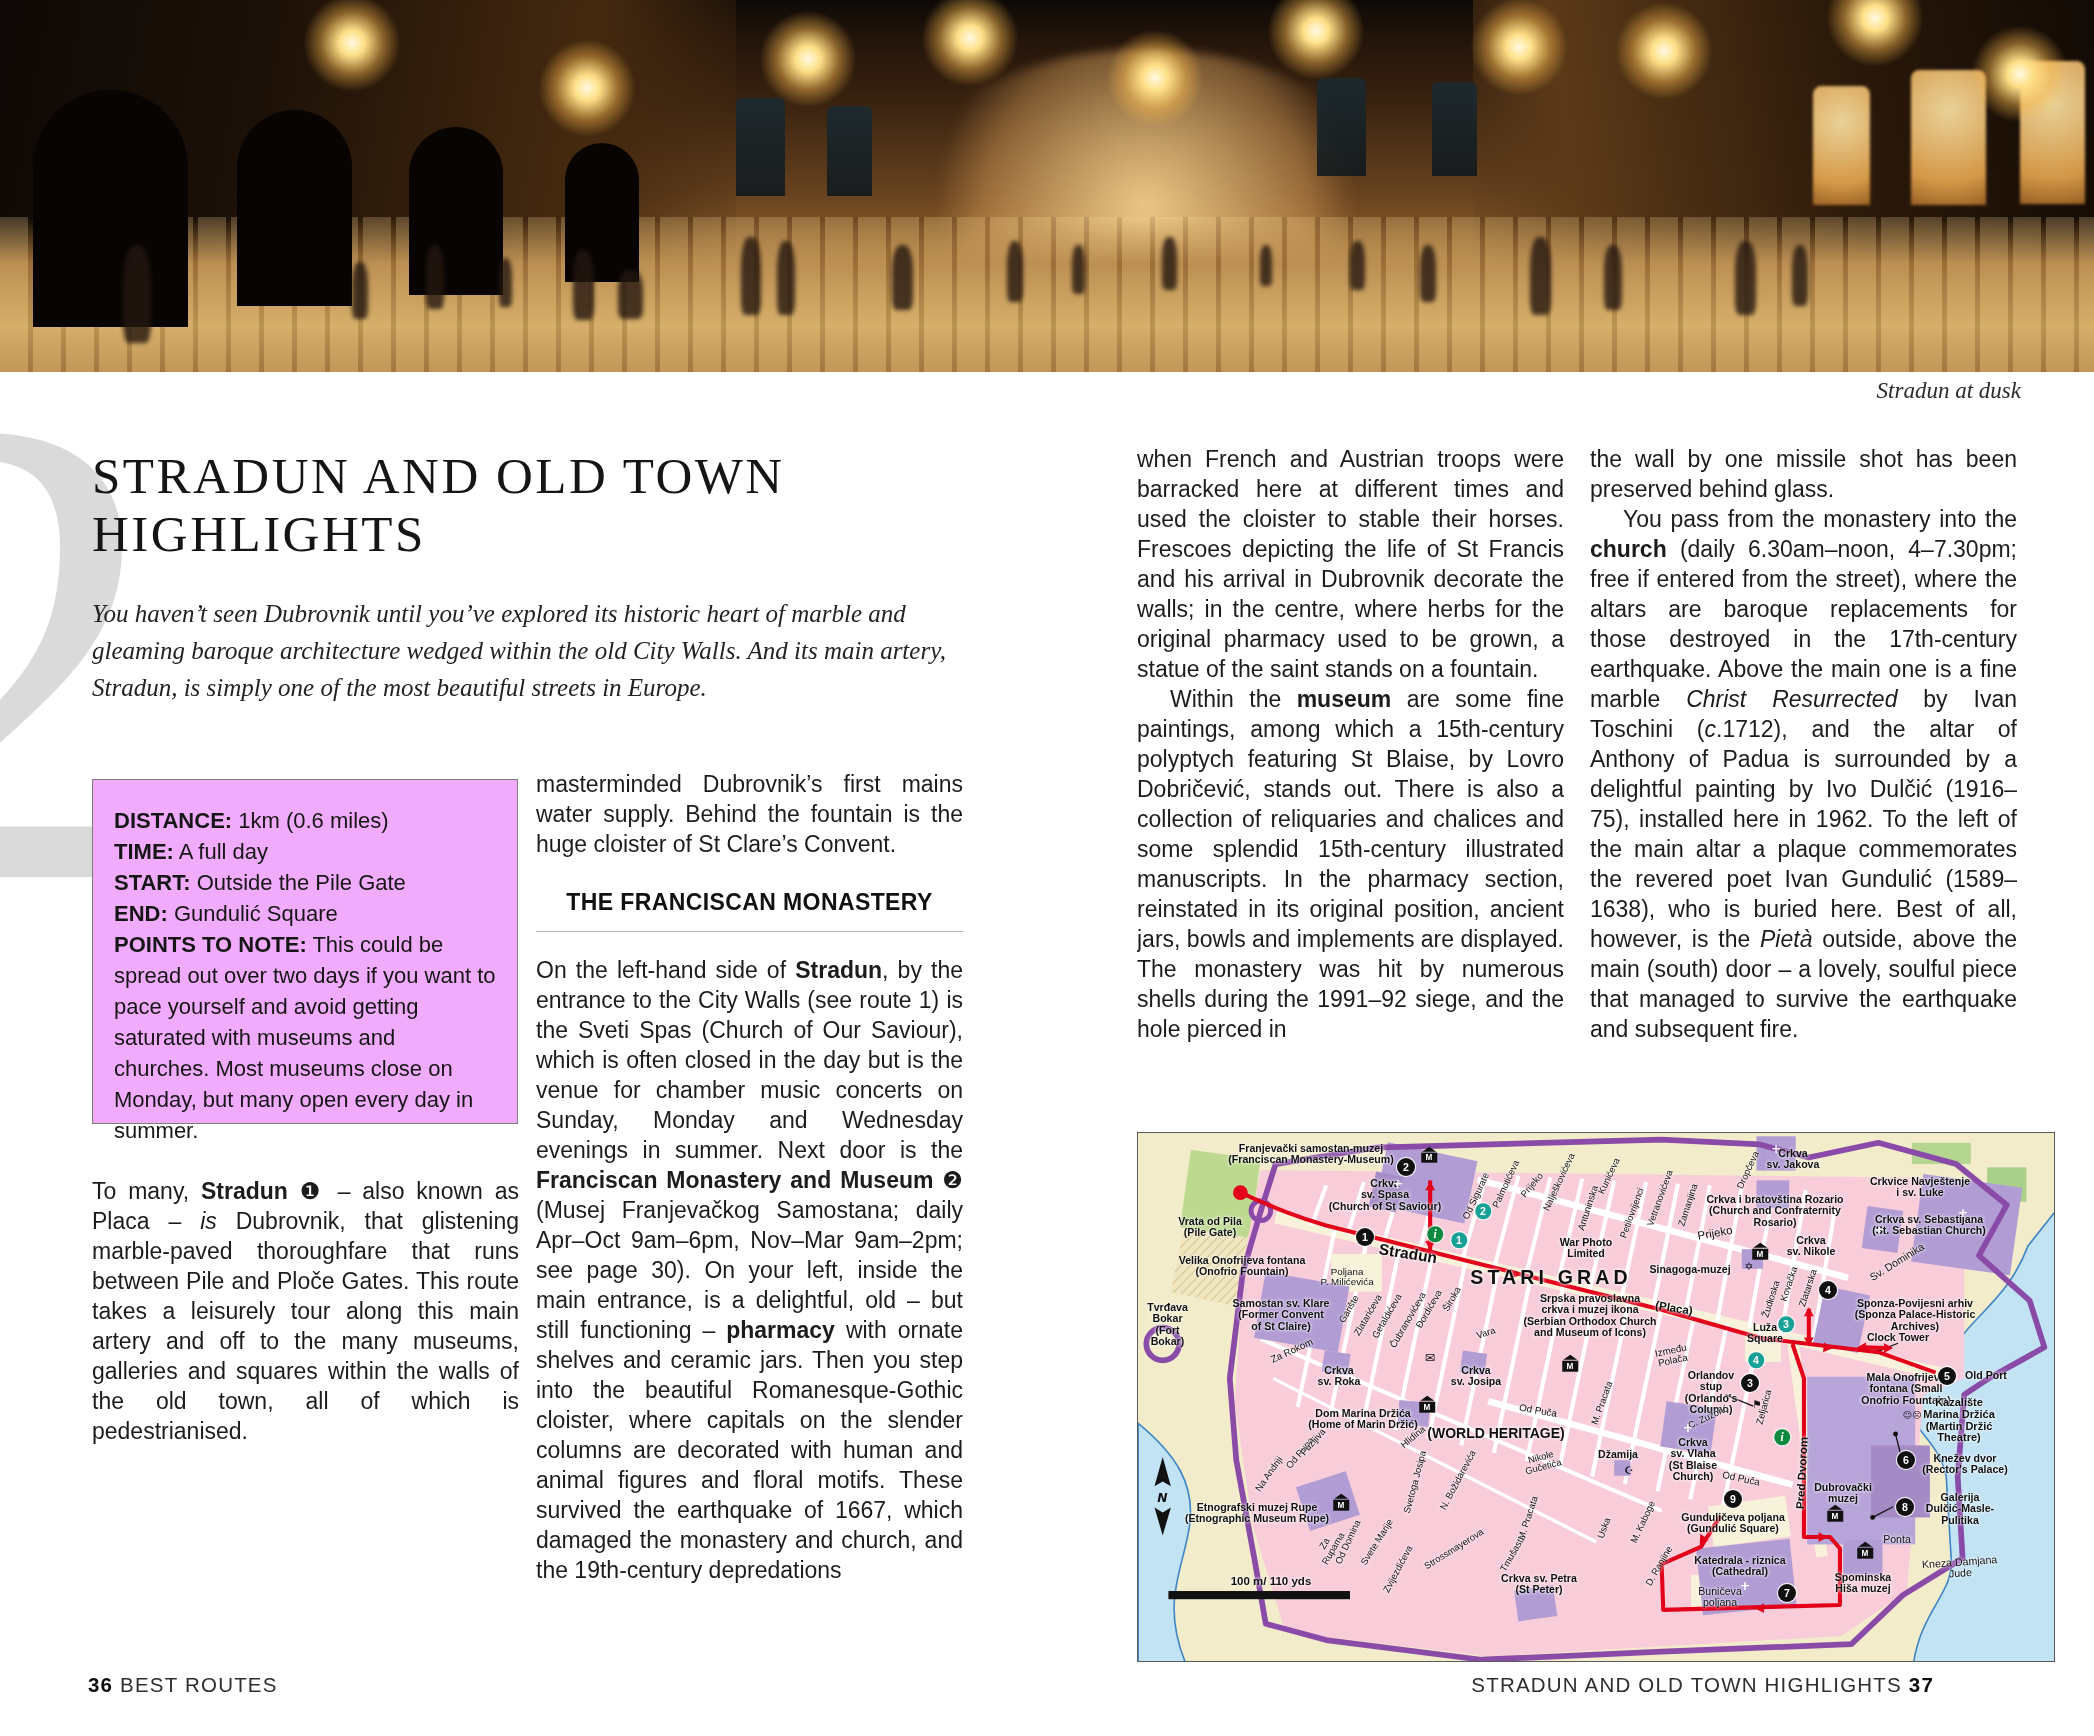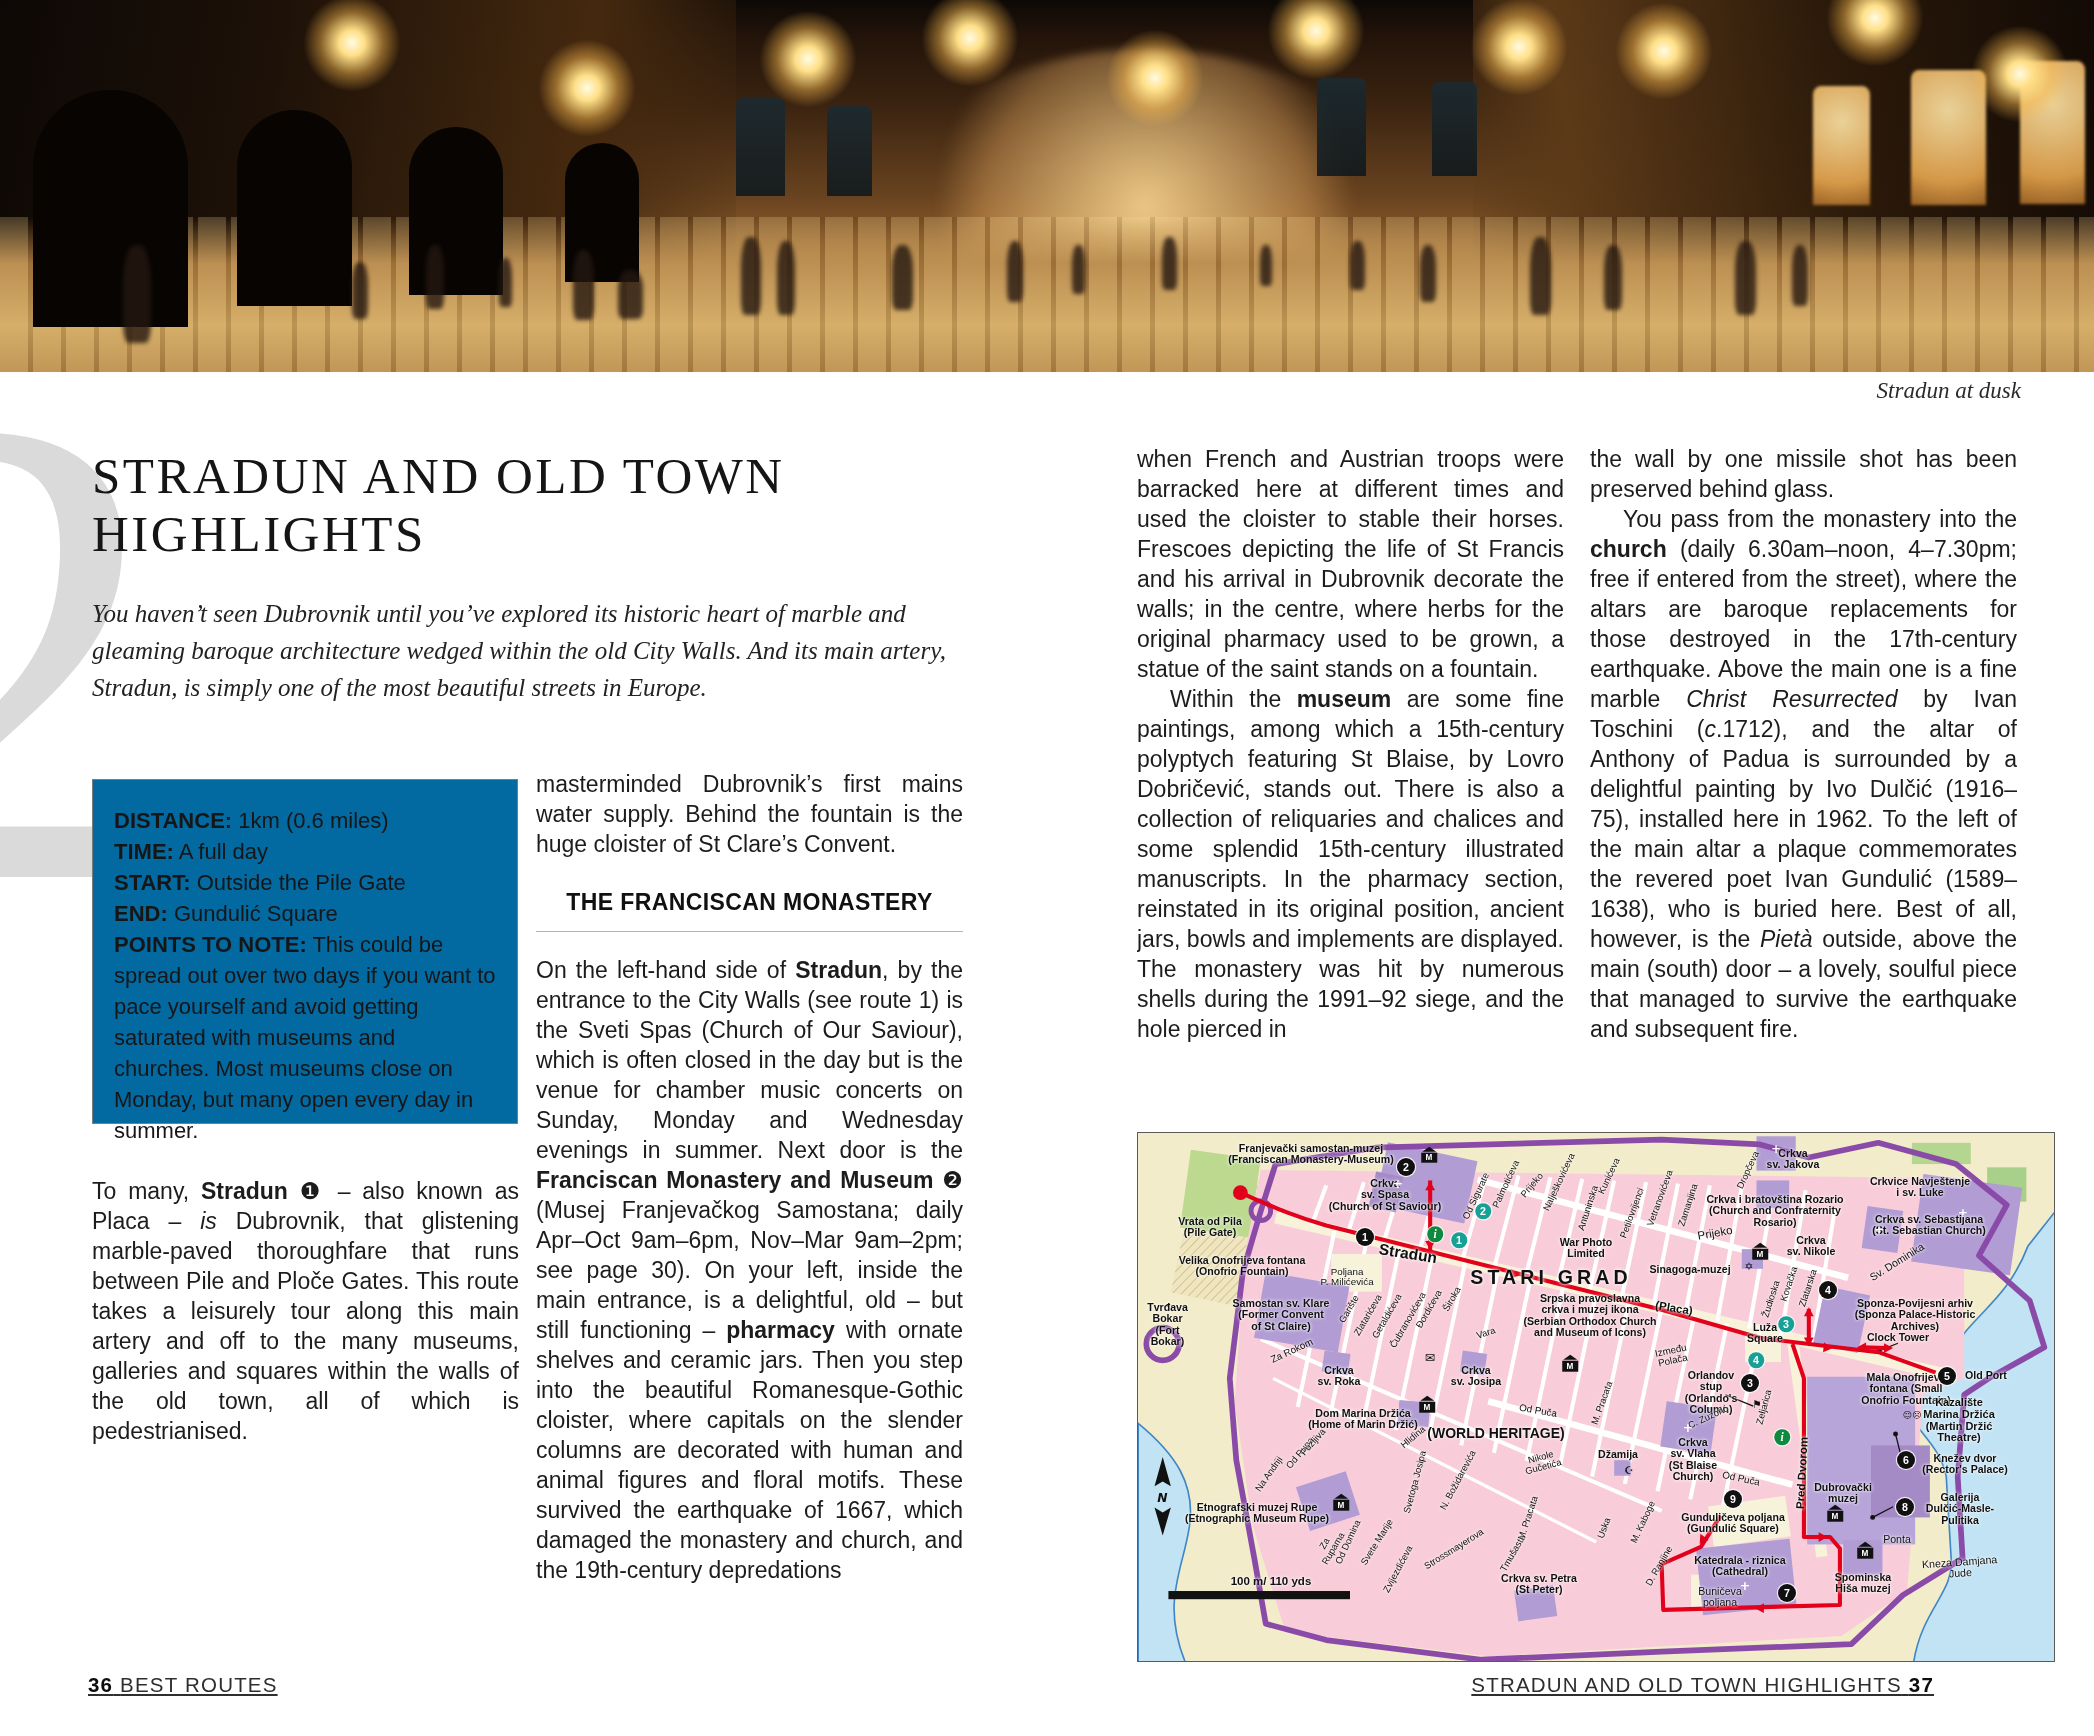"DISTANCE: 1km (0.6 miles)" #infobox { background: #0369a1 -> #f0abfc }
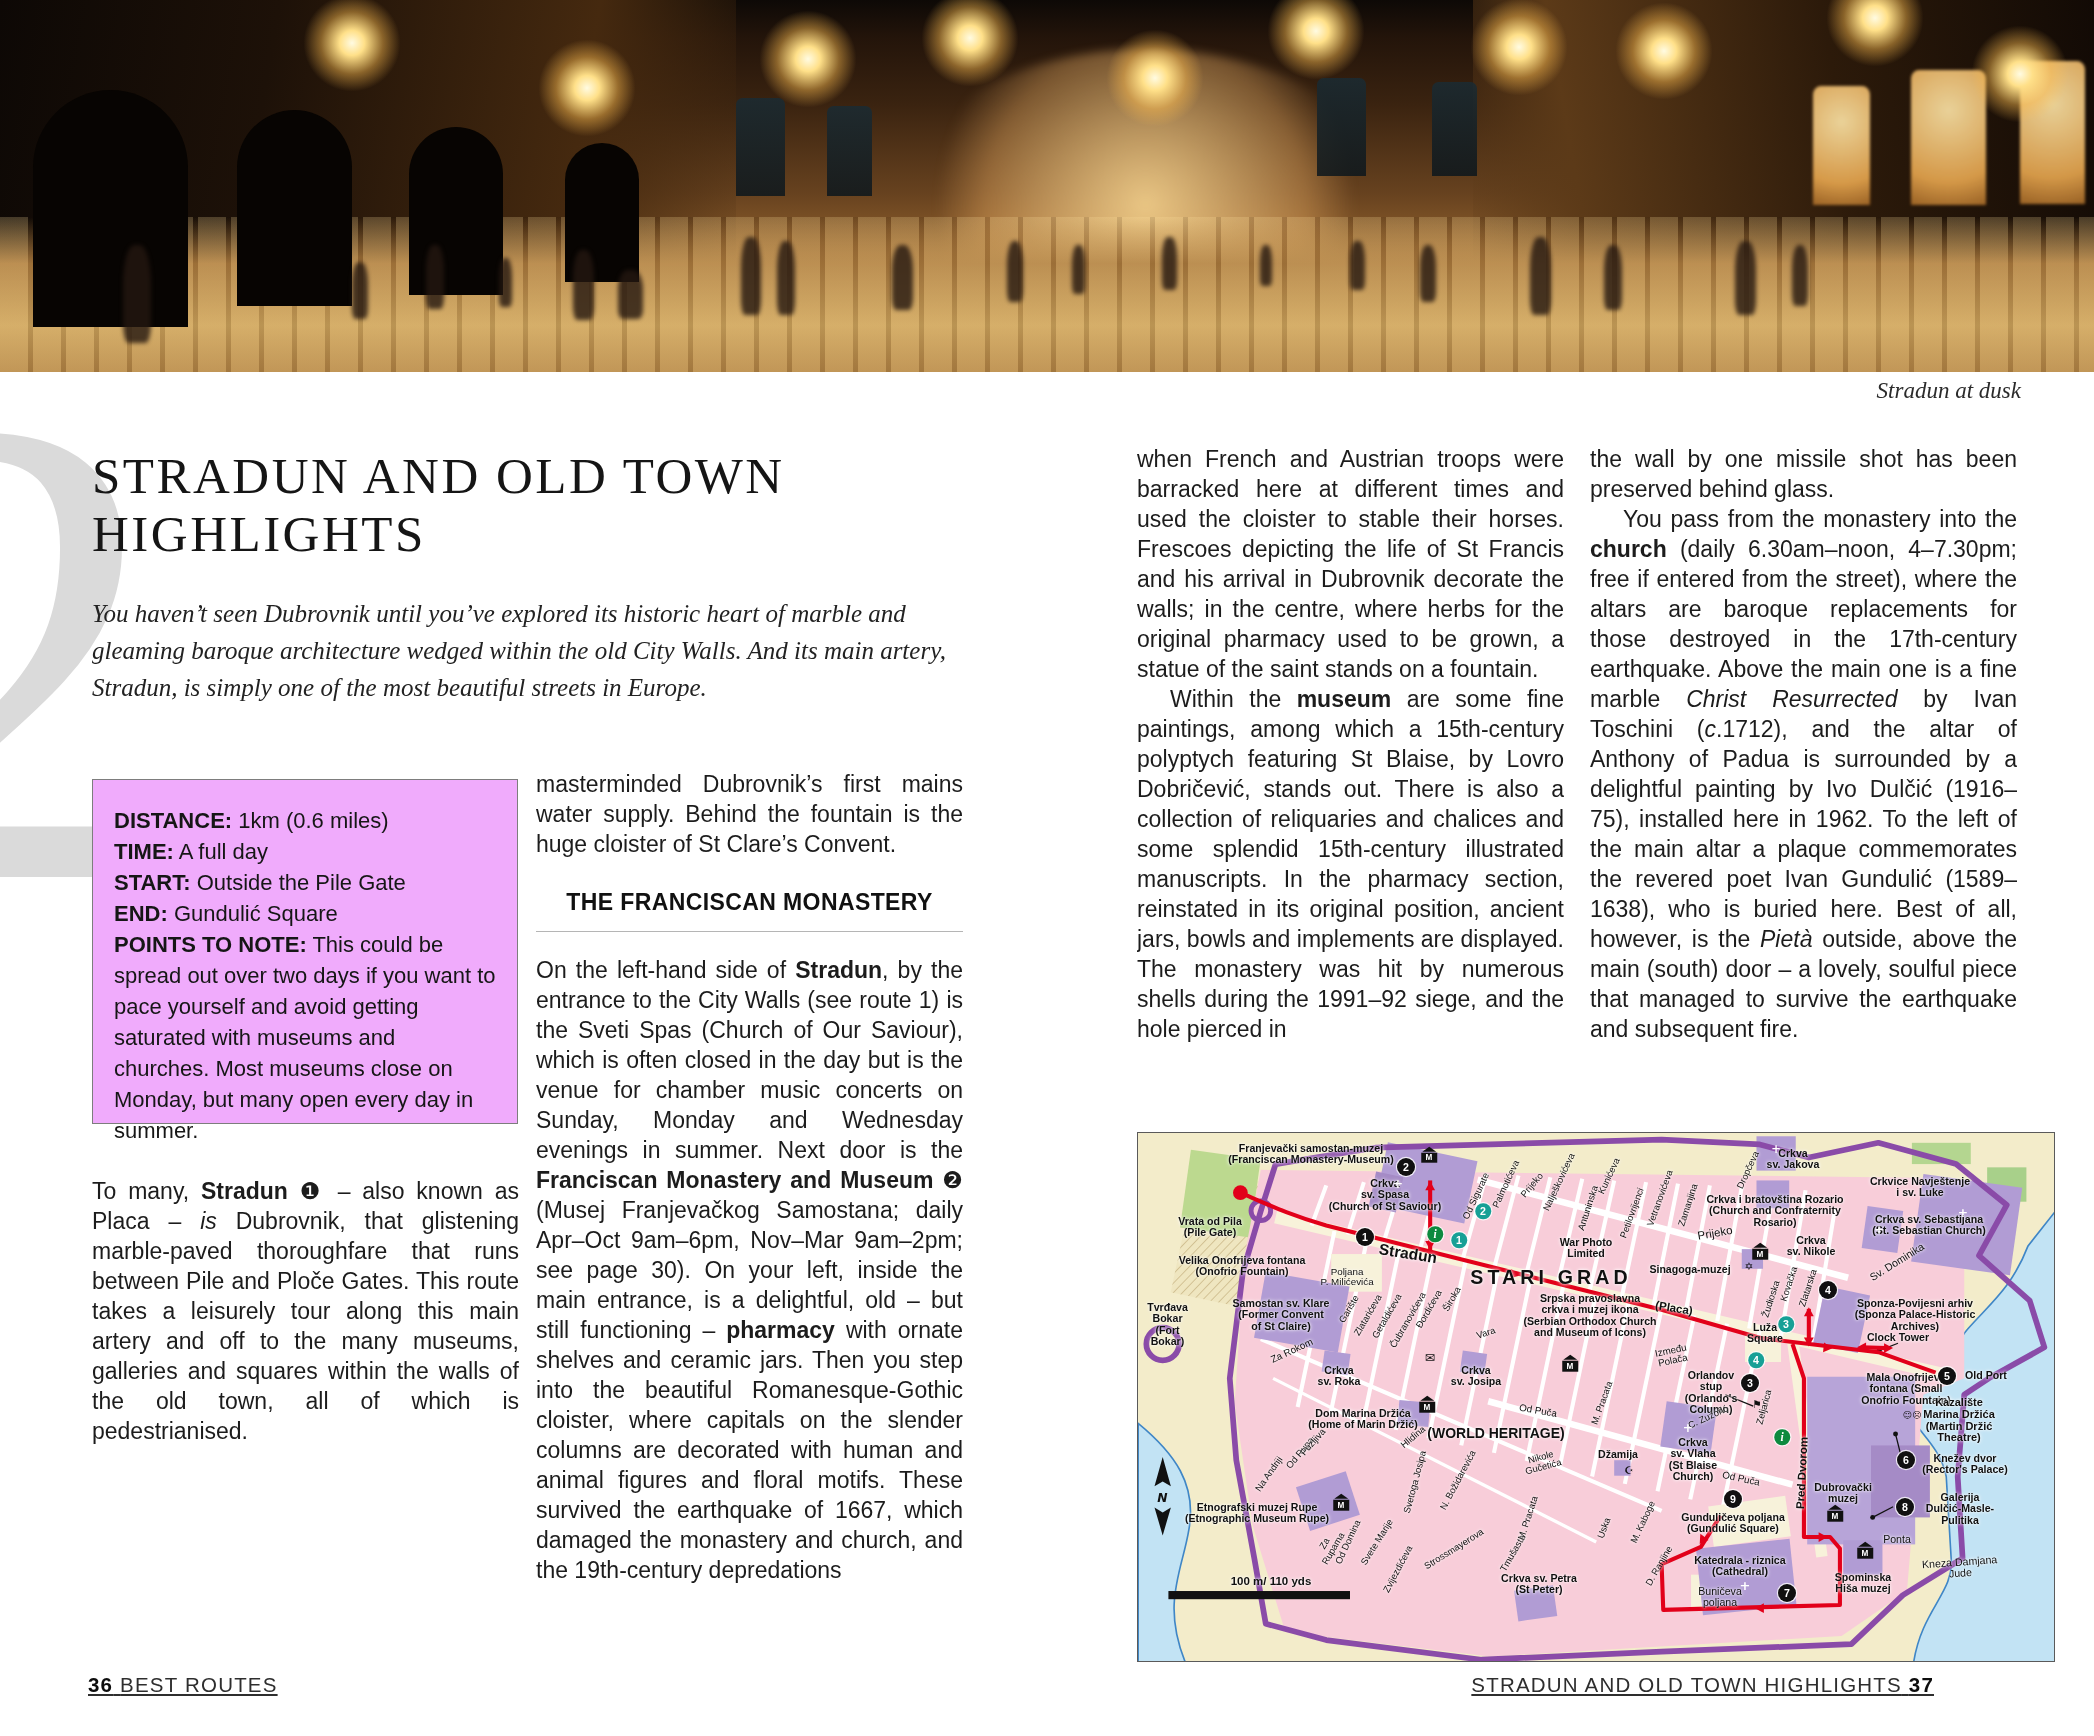"36 BEST ROUTES" .footer { text-decoration: underline -> none }
